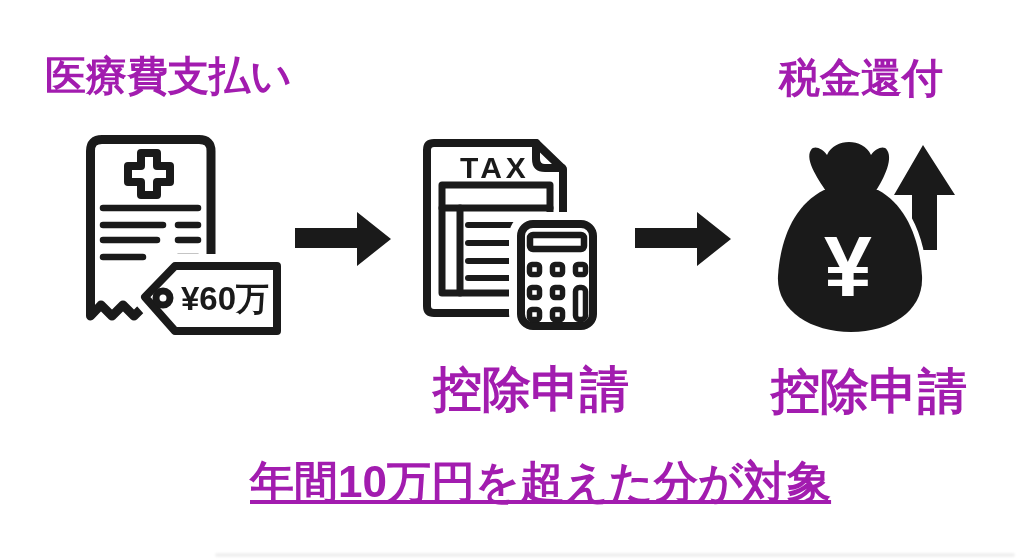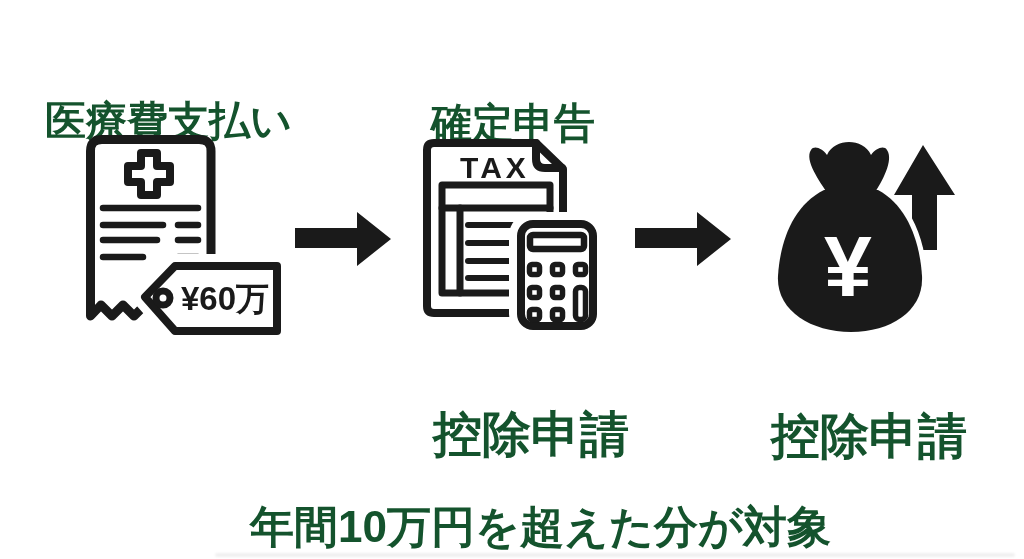"医療費支払い" .label { color: #14532d -> #a21caf; margin-top: 45px -> none }
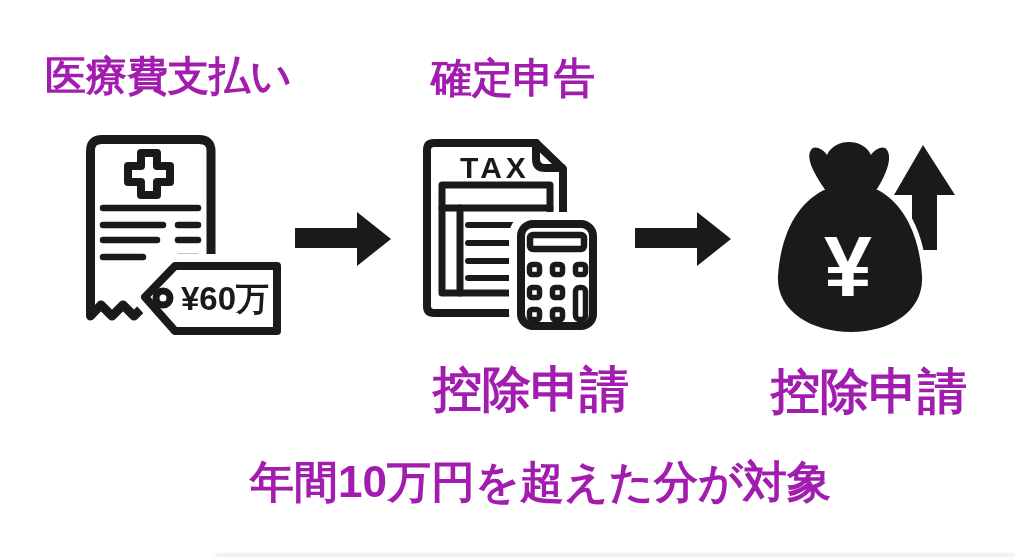"確定申告" div.label { html: <div>確定申告</div> -> none }
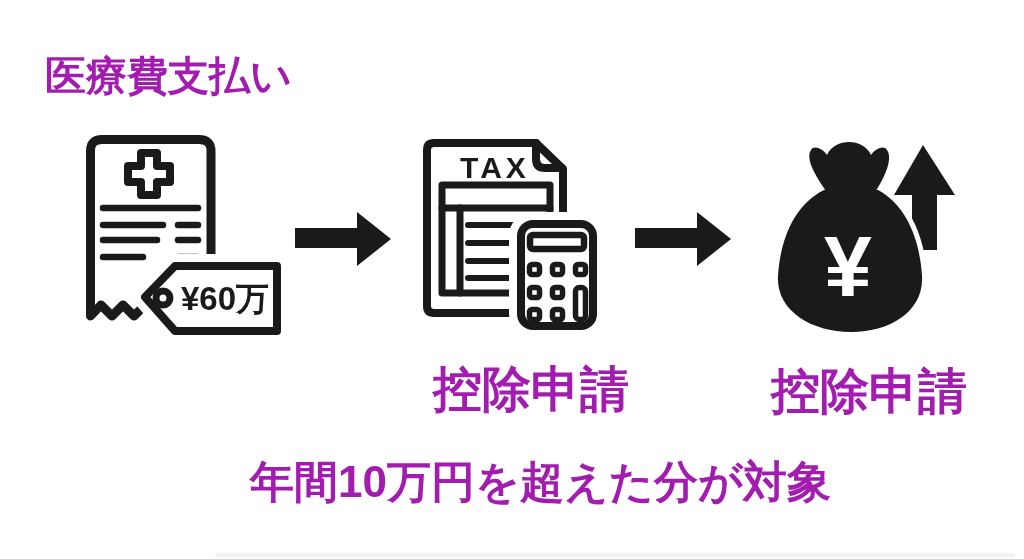"税金還付" div.label { html: none -> <div>税金還付</div> }
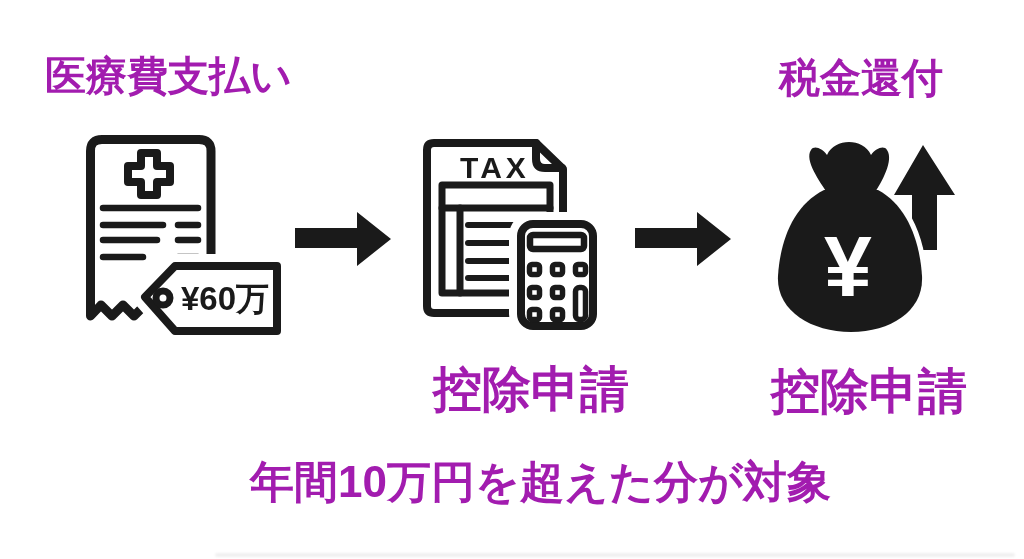"年間10万円を超えた分が対象" div.label { text-decoration: none -> underline }
